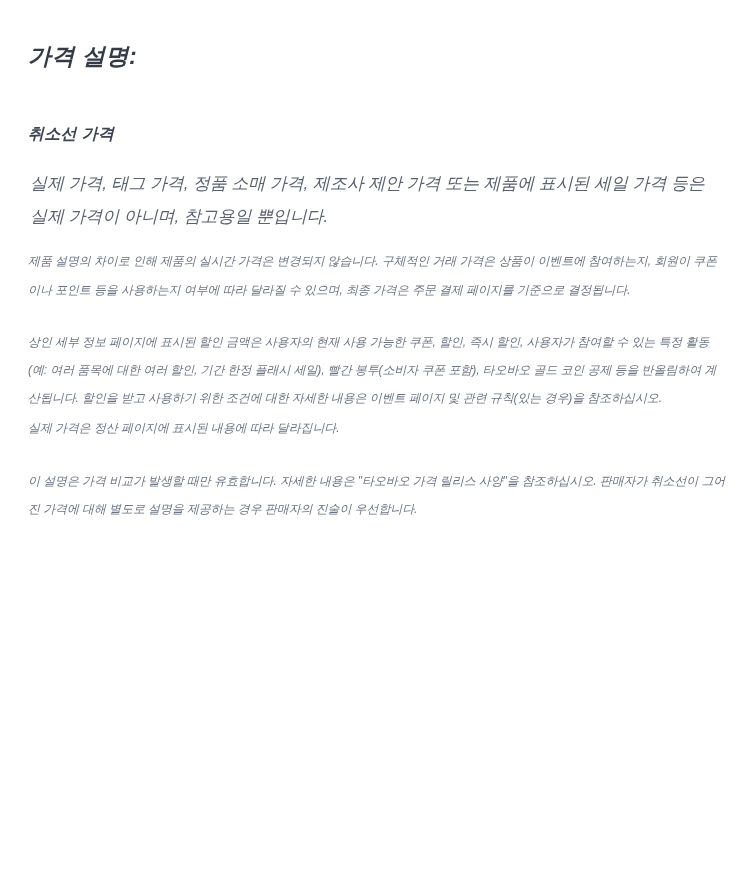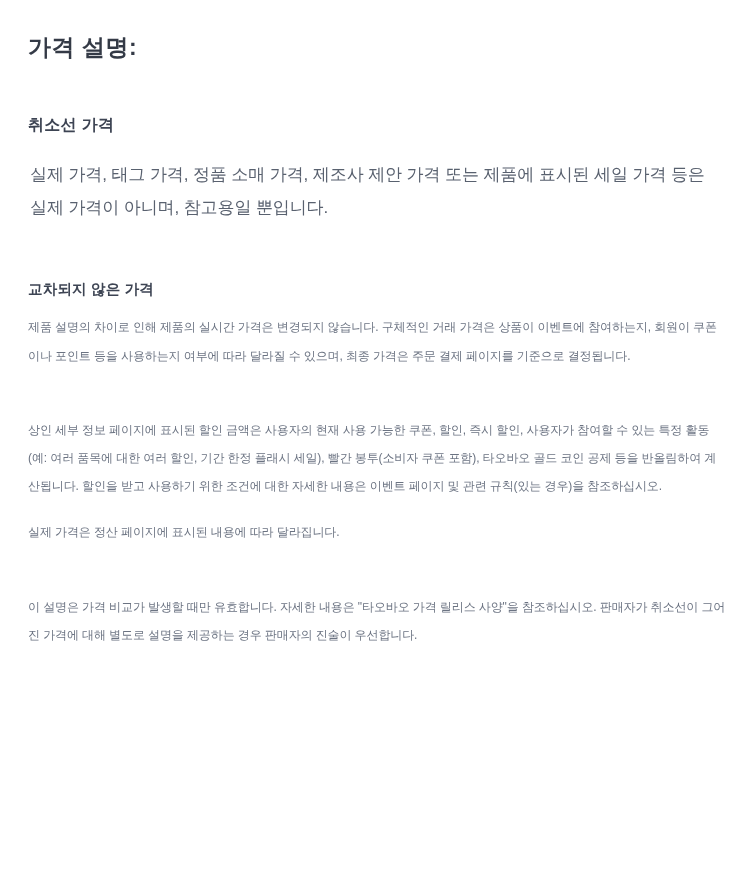"가격 설명:" .page { font-style: none -> italic; padding: 23px 22px 30px 22px -> 32px 22px 30px 22px }
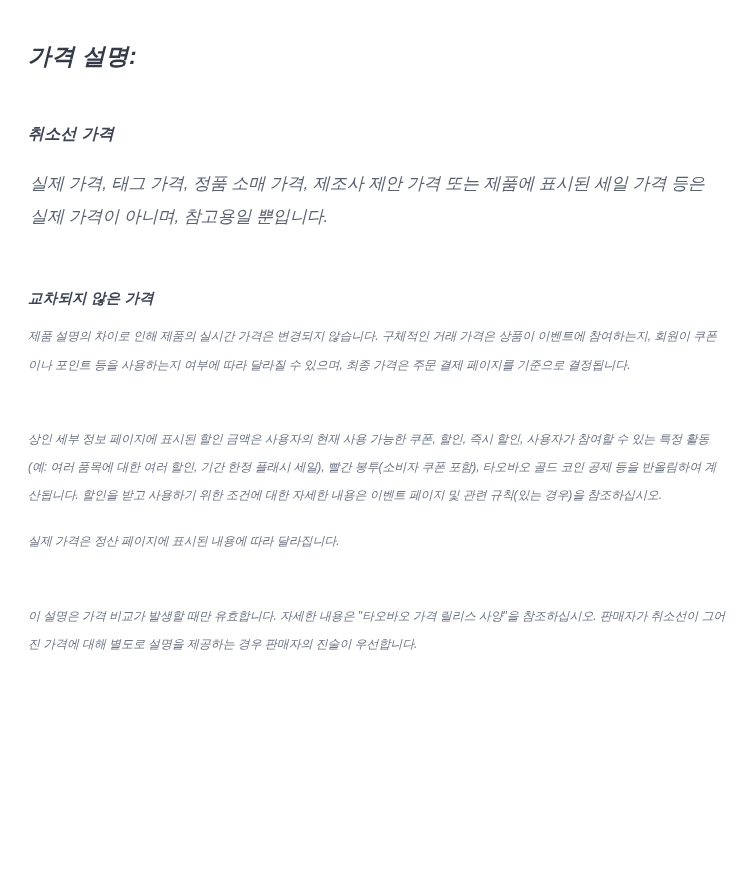"교차되지 않은 가격" h3.heading-secondary { html: <h3>교차되지 않은 가격</h3> -> none }
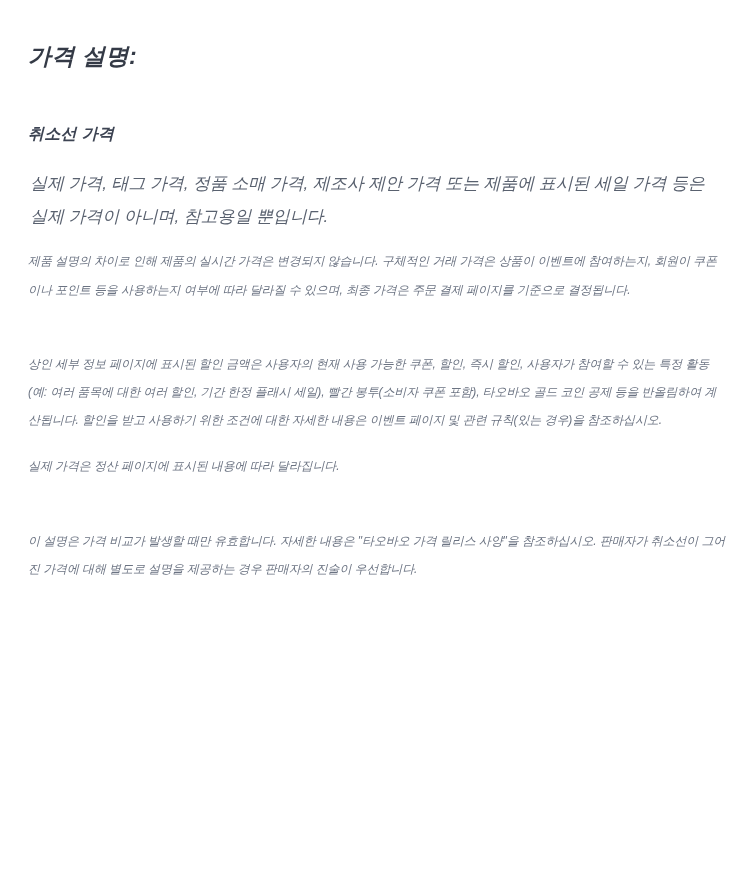"상인 세부 정보 페이지에 표시된" .body-paragraph.gap-large { margin-top: 46px -> 24px }
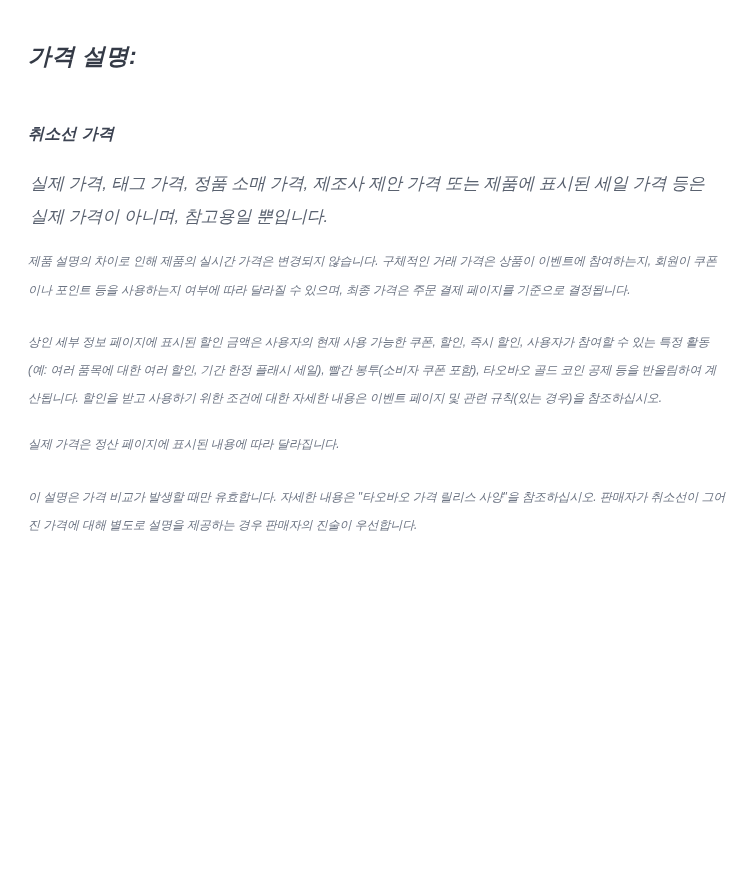"실제 가격은 정산 페이지에 표시된" .body-paragraph.gap-small { margin-top: 18px -> 2px }
